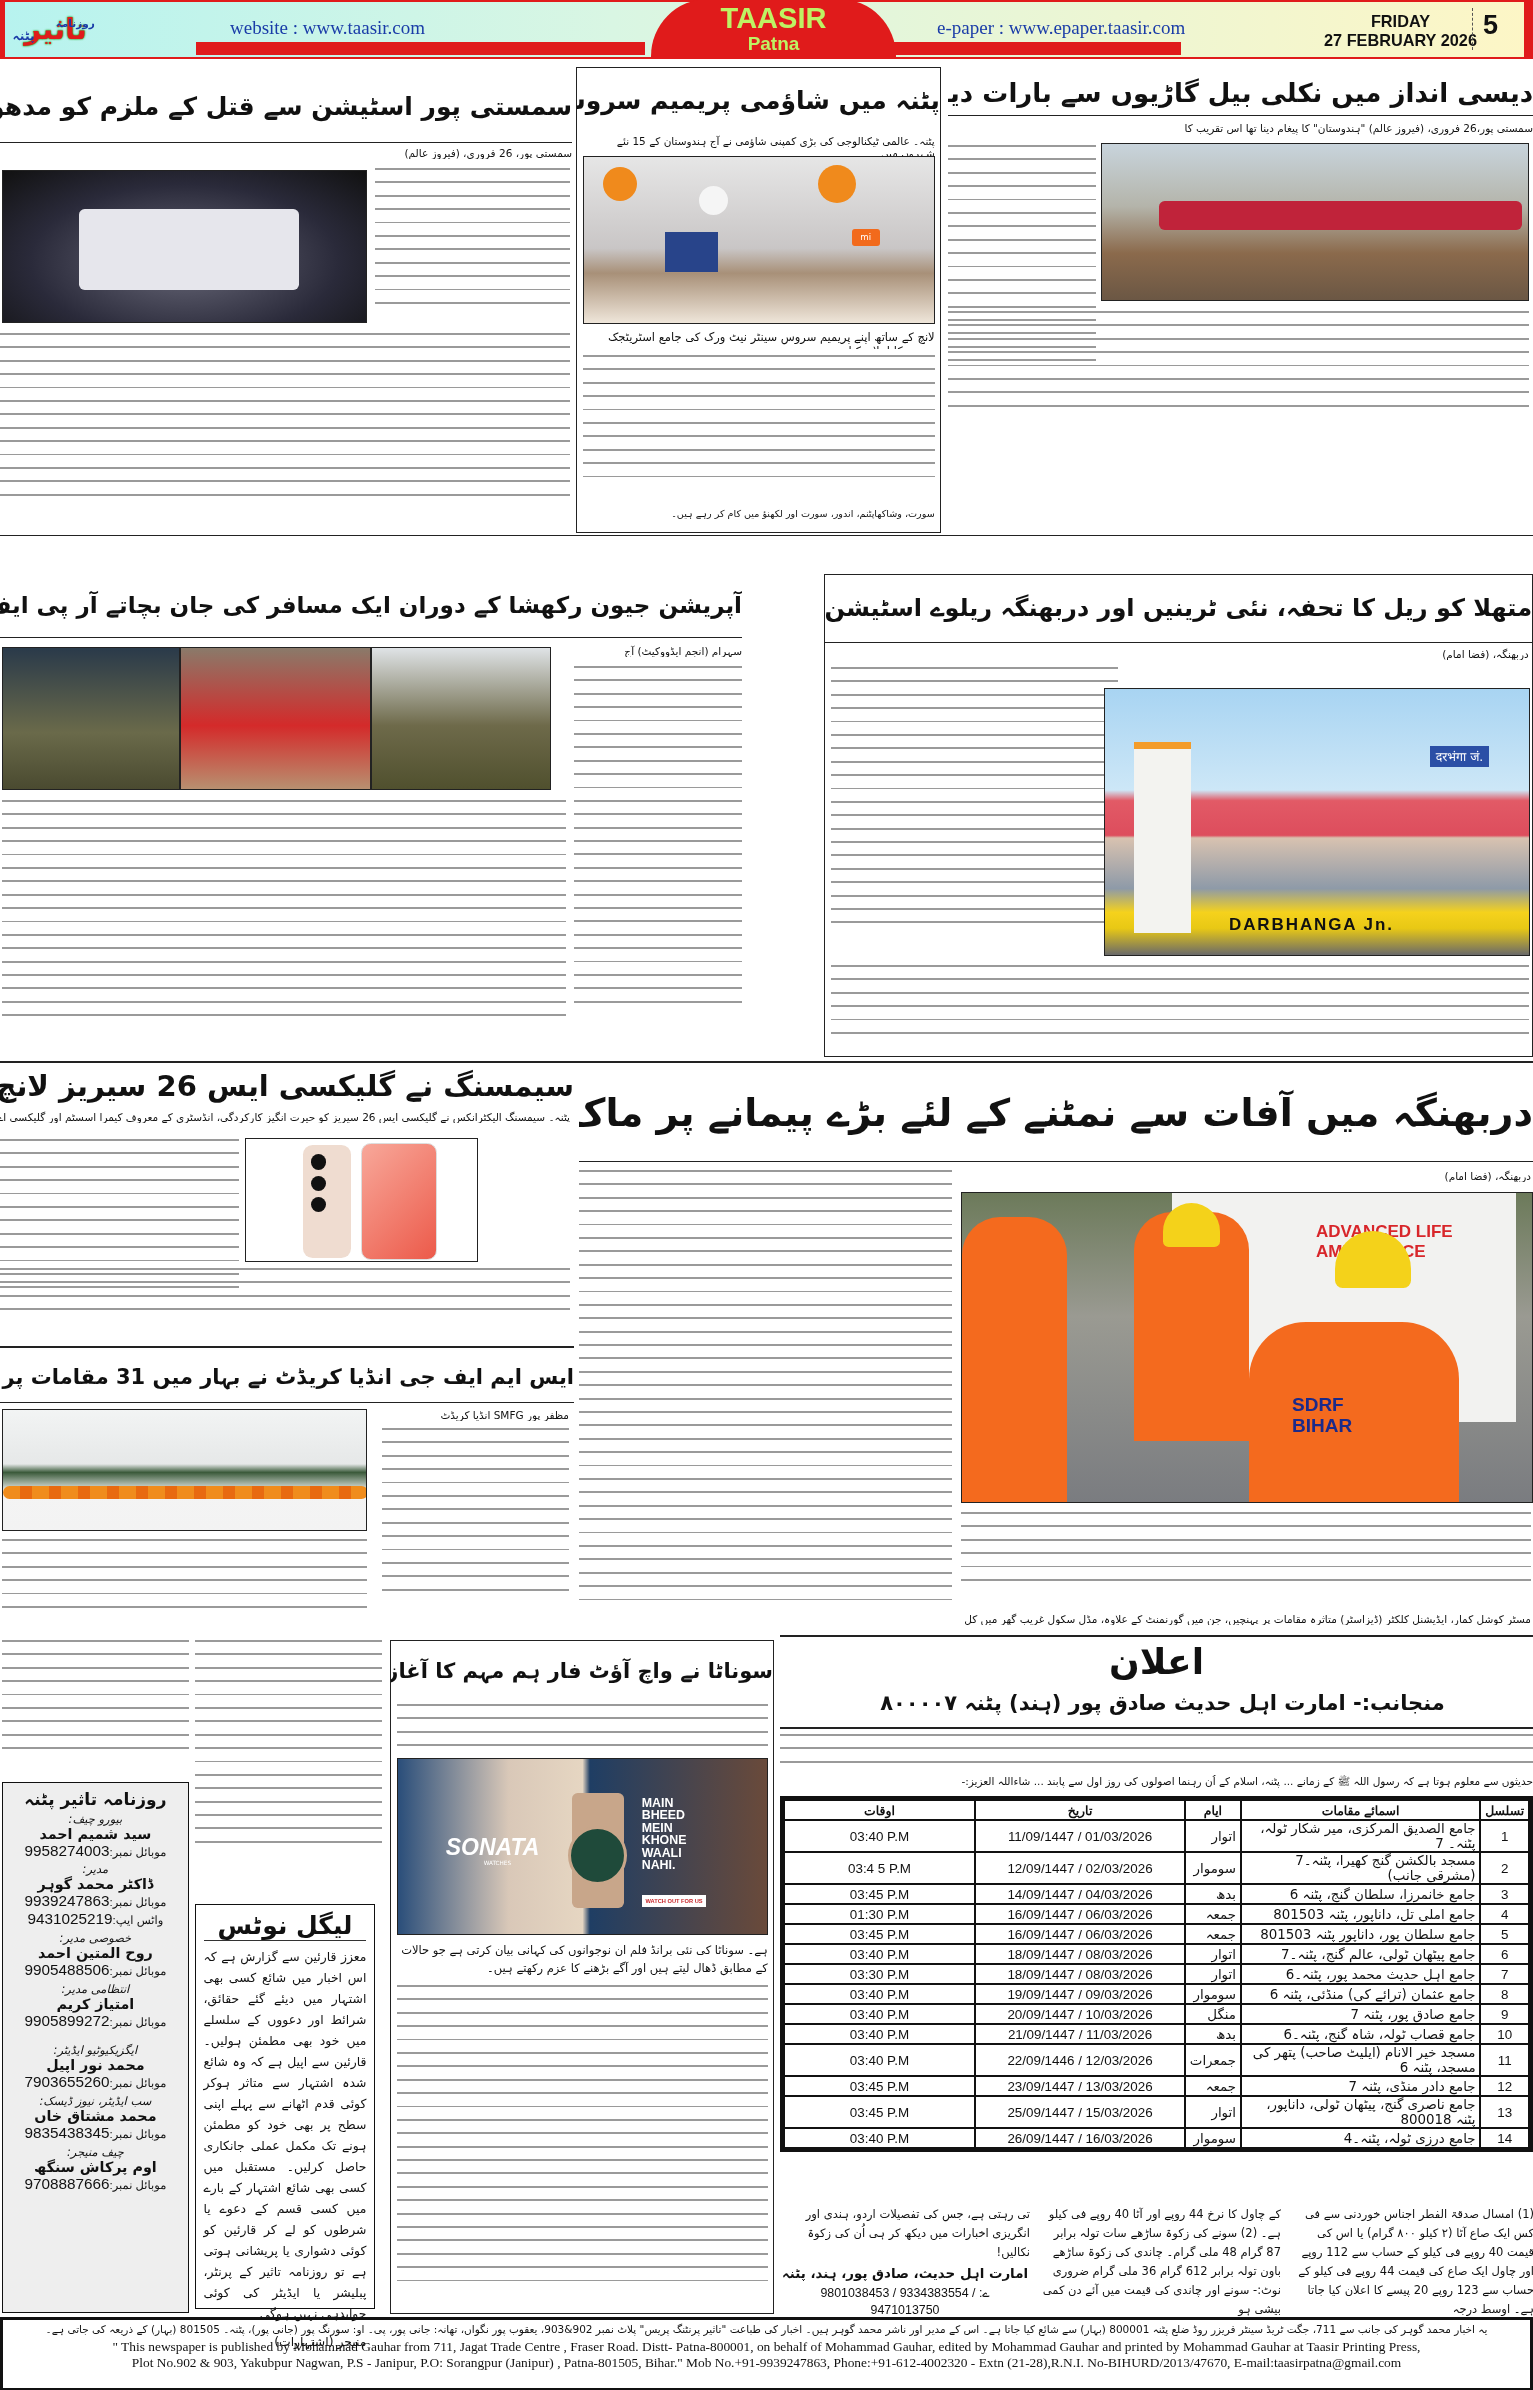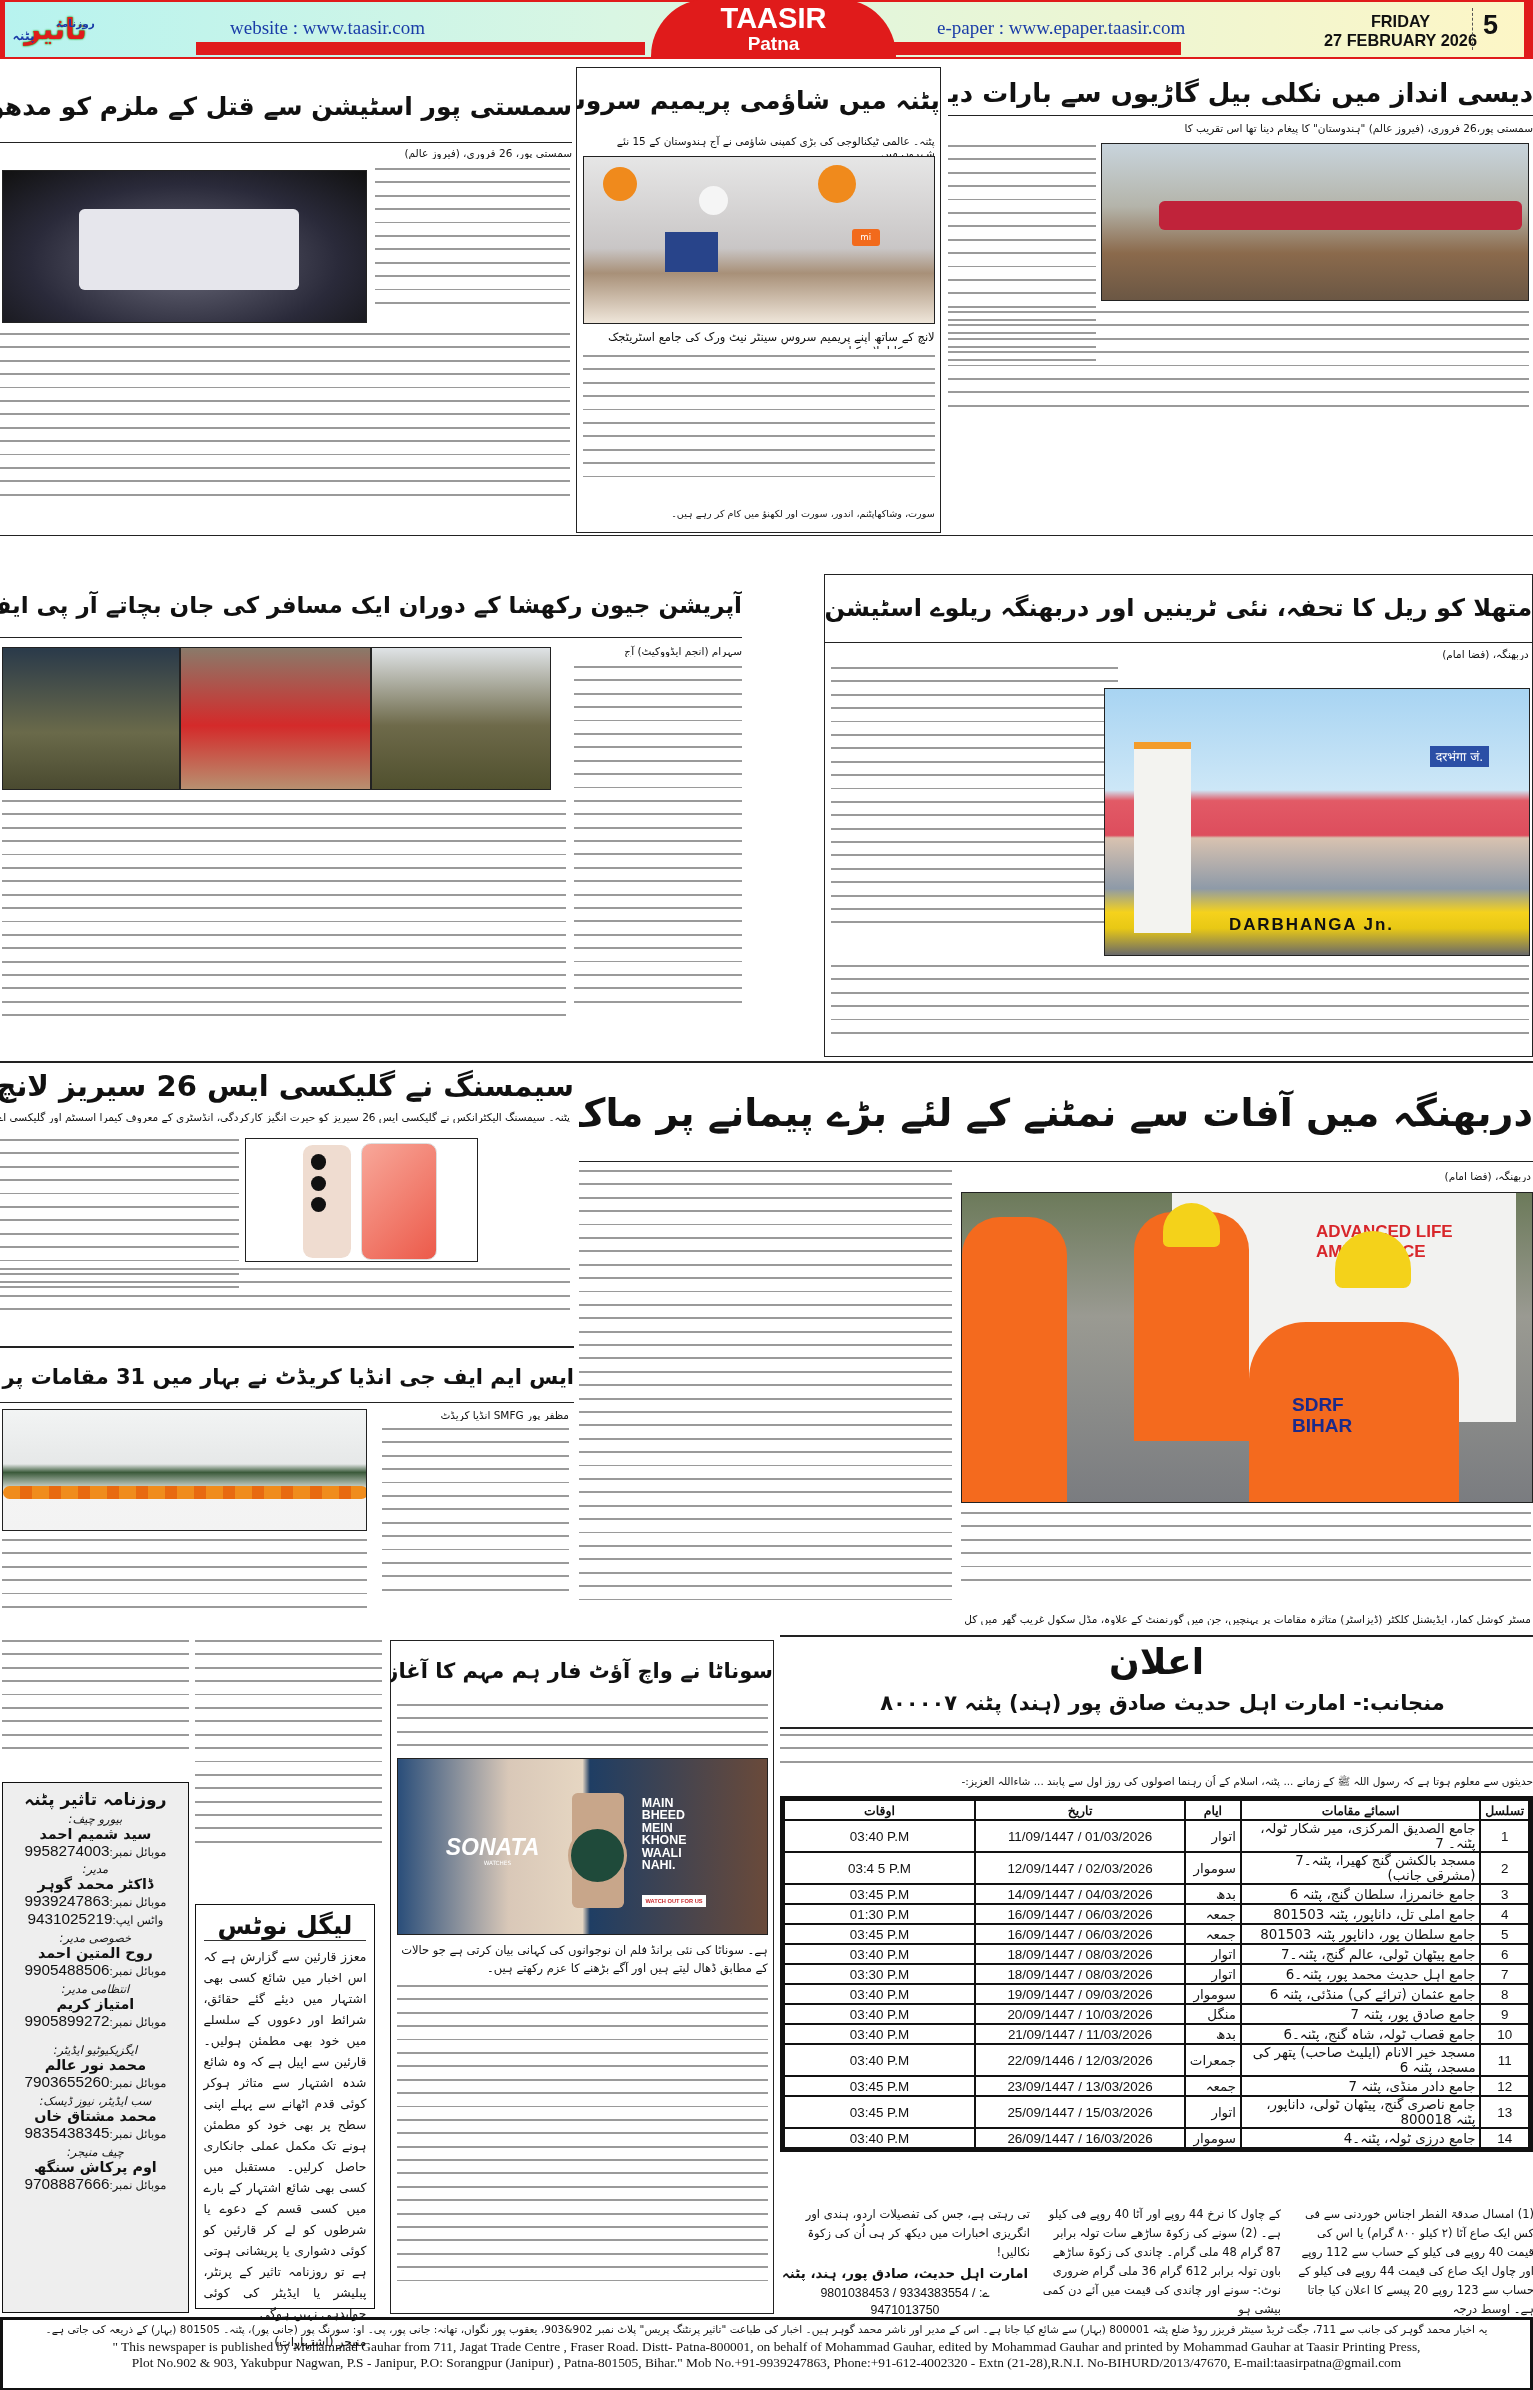"TAASIR" #brand { color: #ffffff -> #bef264 }
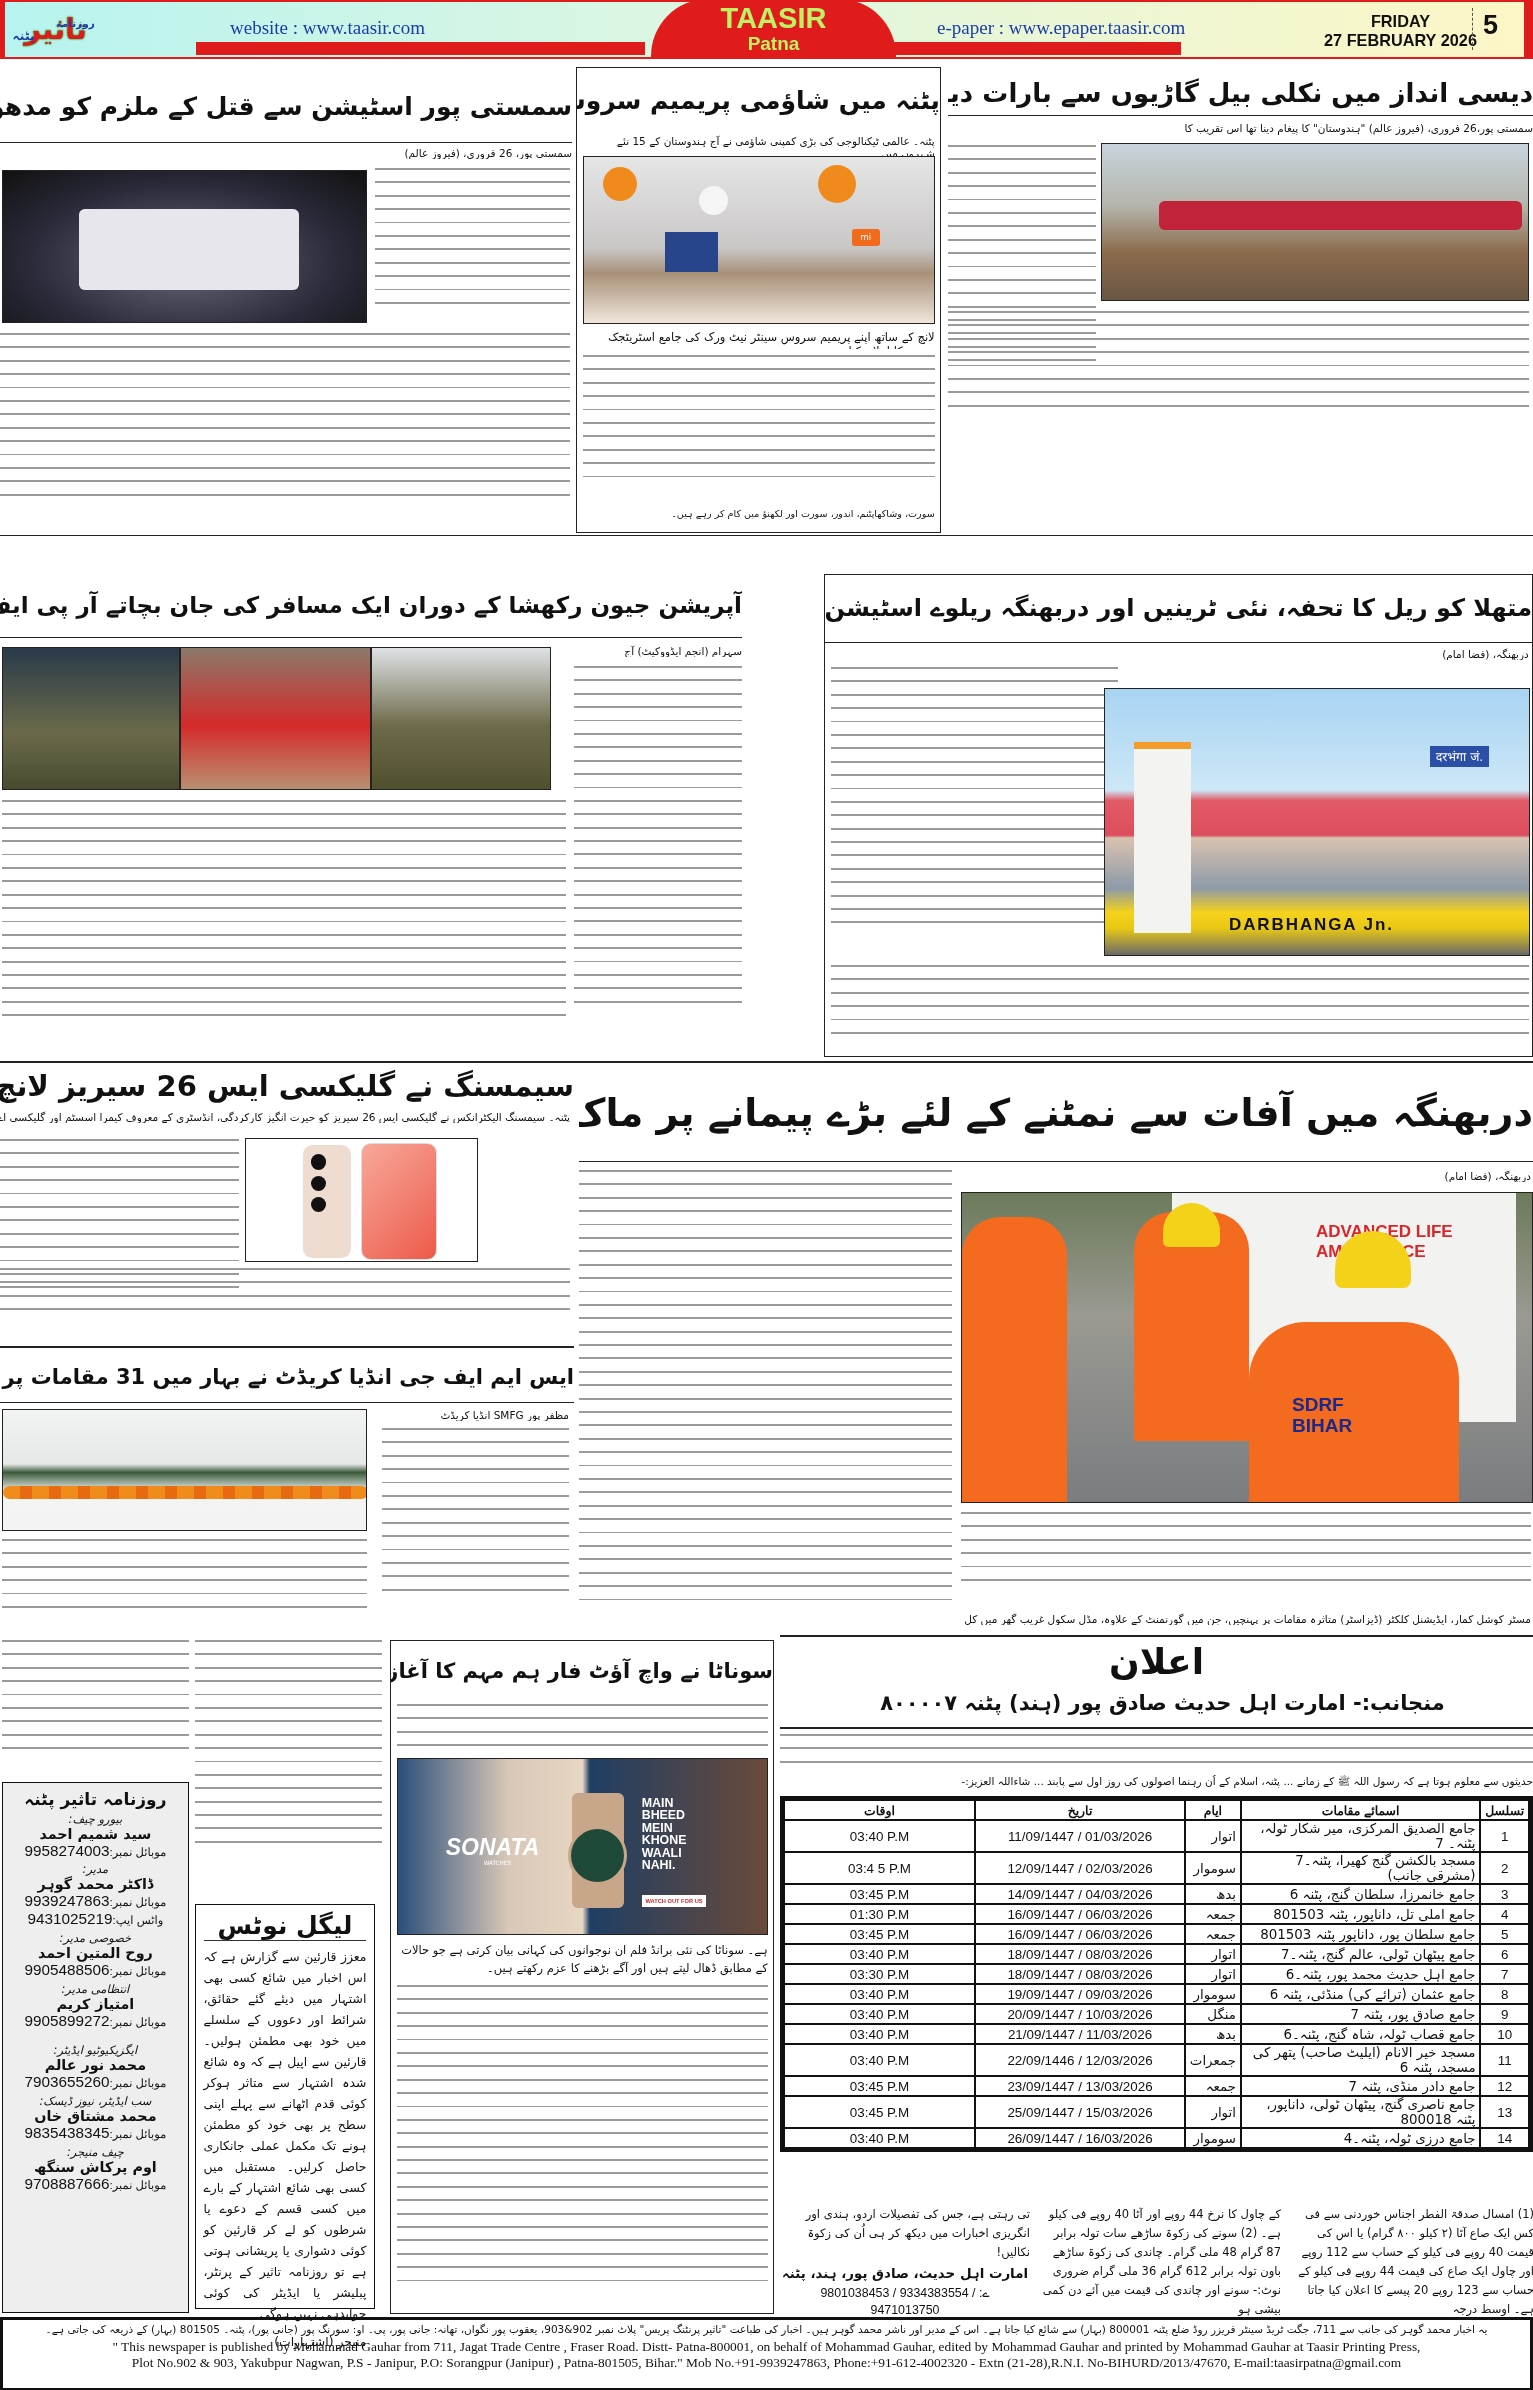"محمد نور عالم" div.name { text: عالم -> اپیل }
